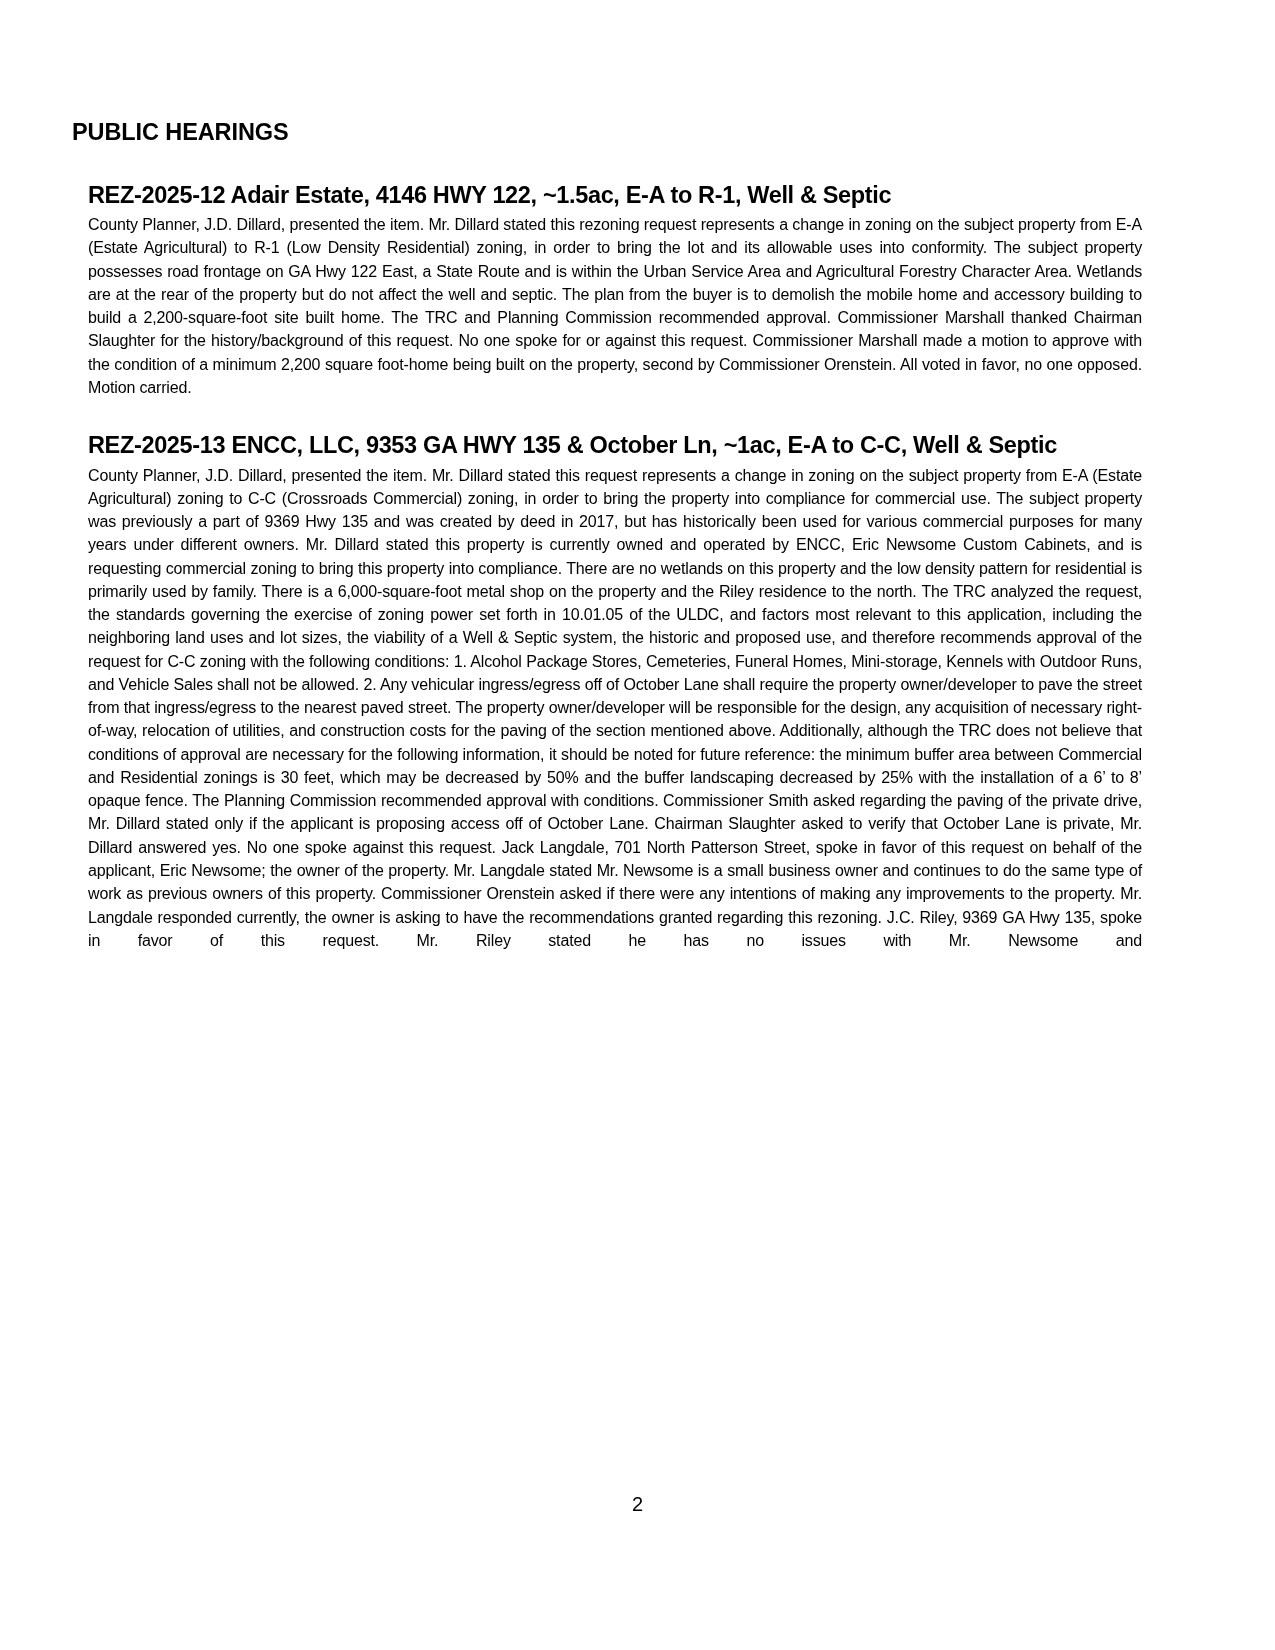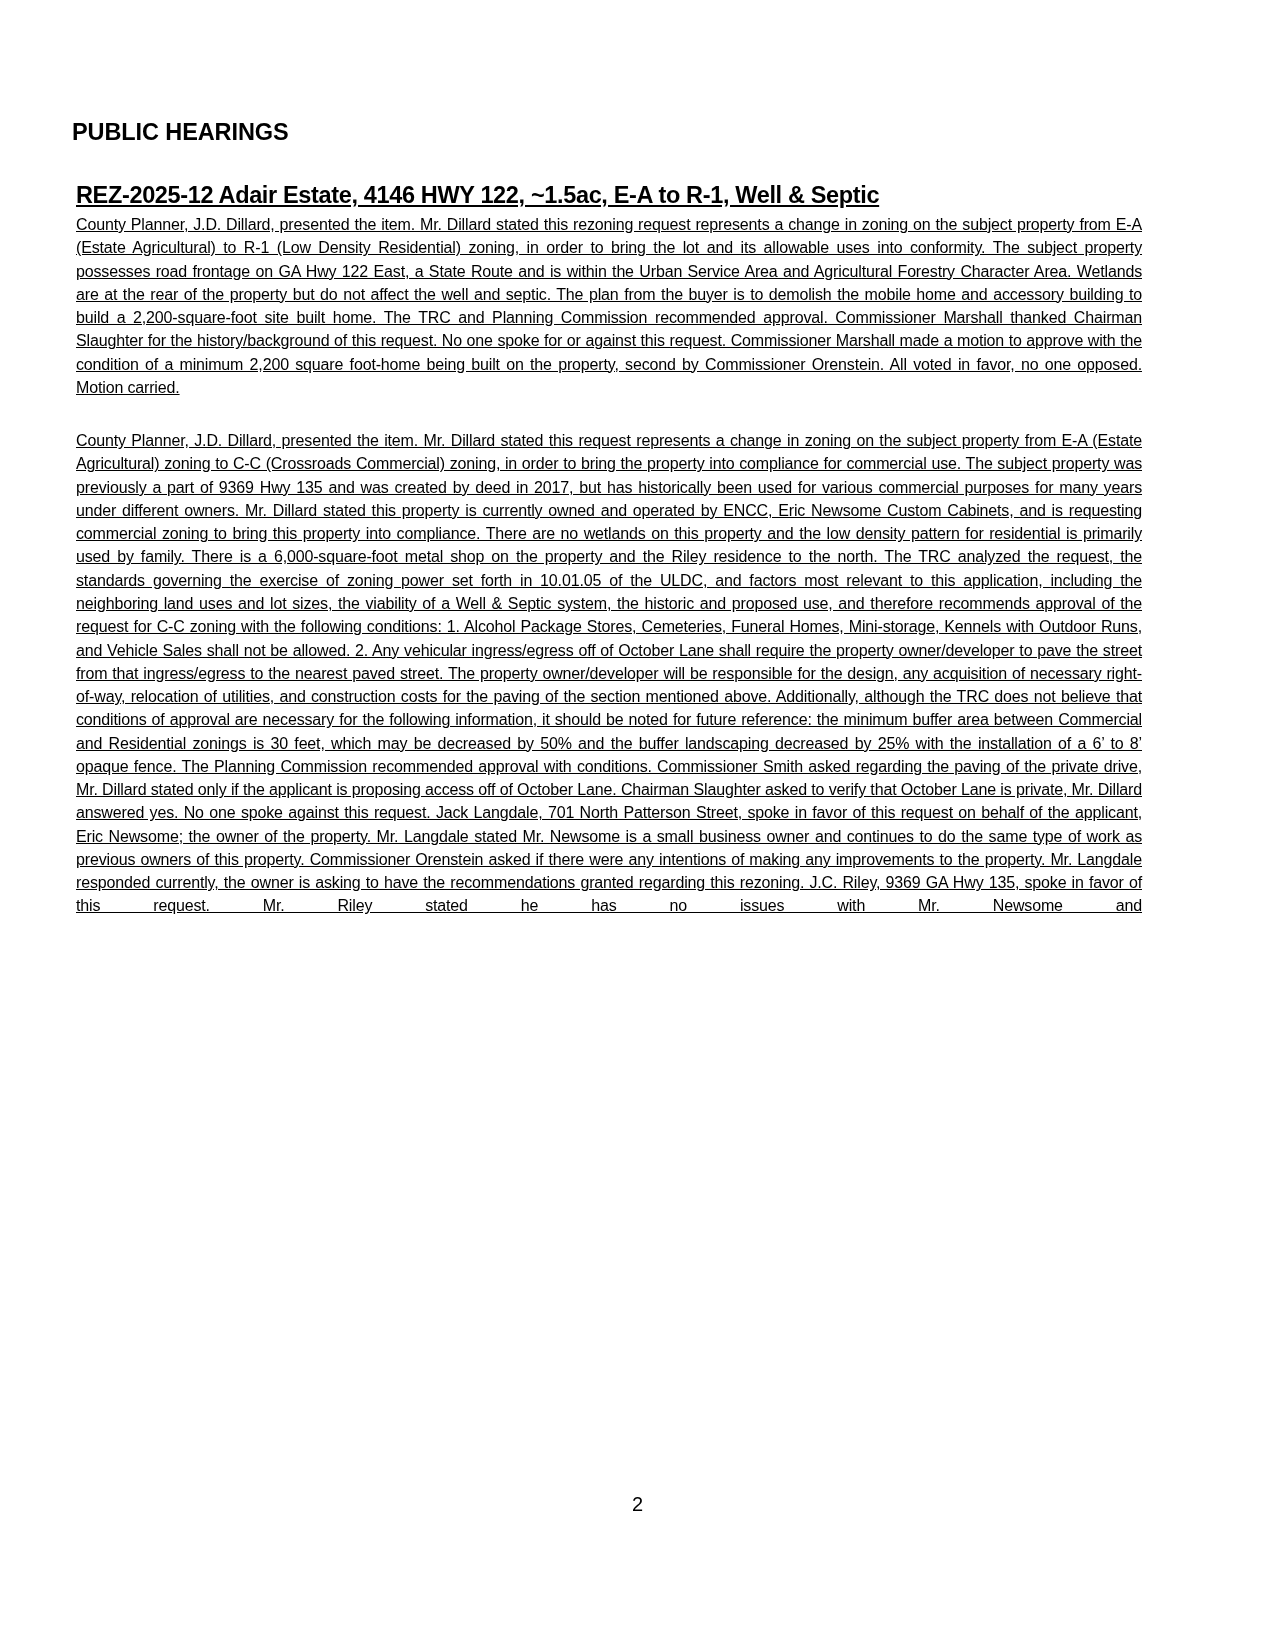"REZ-2025-12 Adair Estate, 4146 HWY" .item { margin: 0 0 30px 4px -> 0 0 30px 16px; text-decoration: underline -> none }
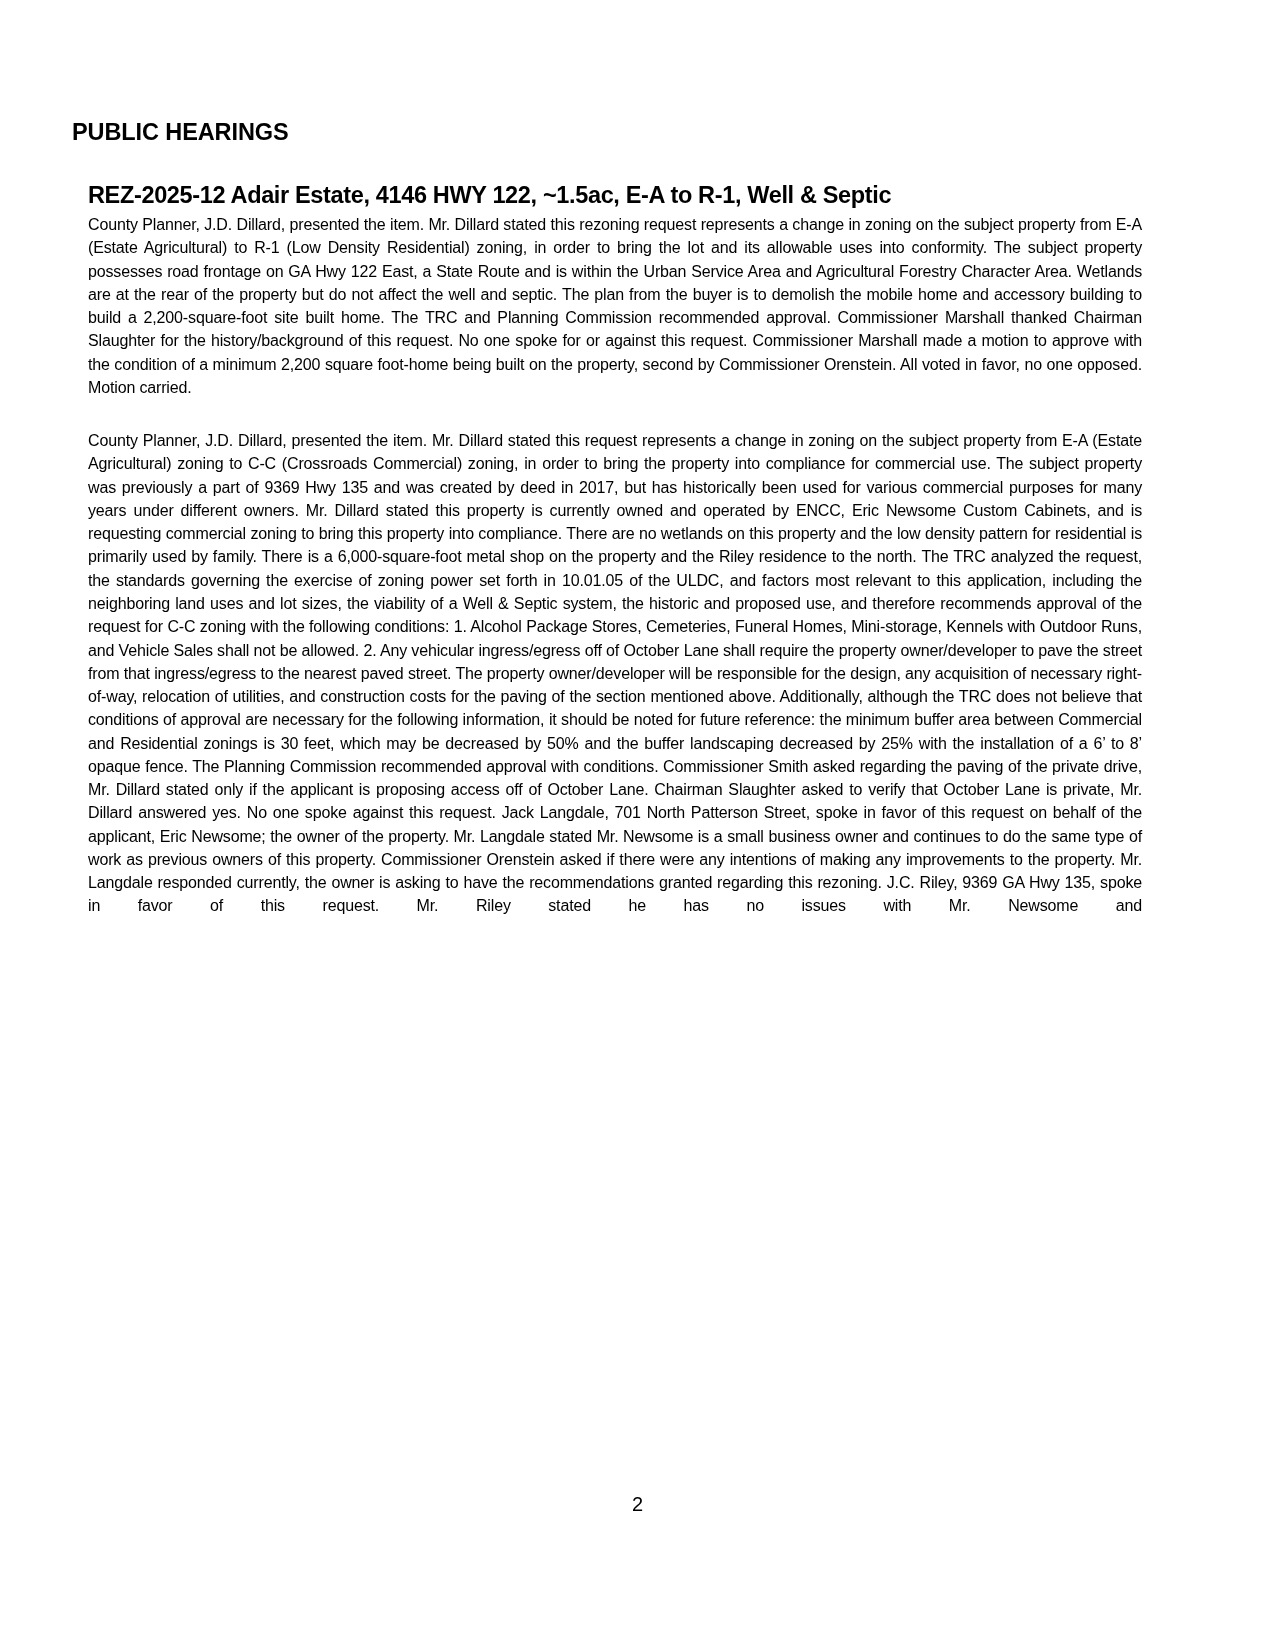"REZ-2025-13 ENCC, LLC, 9353 GA" div.item-heading { html: none -> <div>REZ-2025-13 ENCC, LLC, 9353 GA HWY 135 &amp; October Ln, ~1ac, E-A to C-C, Well &amp; Septic</div> }
